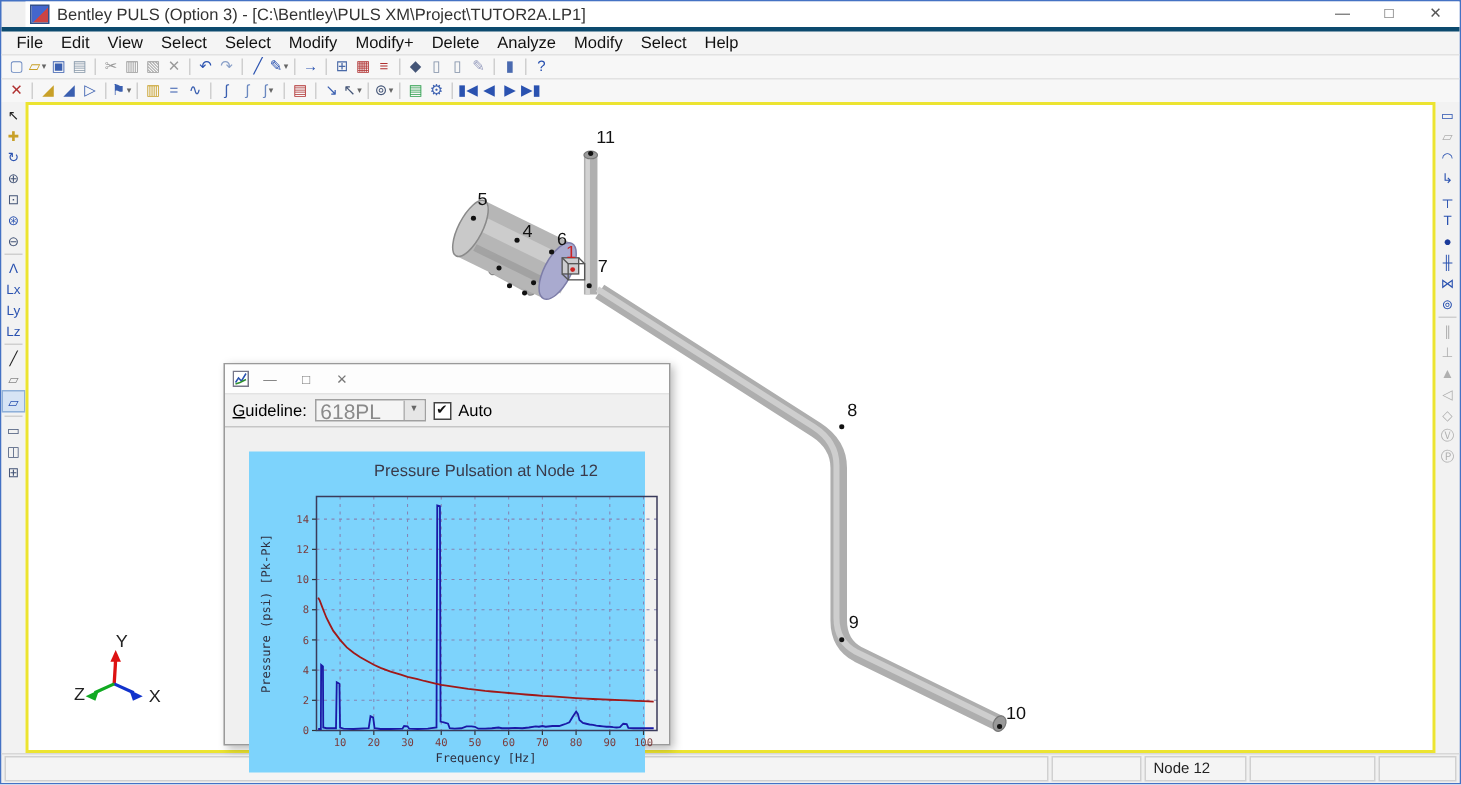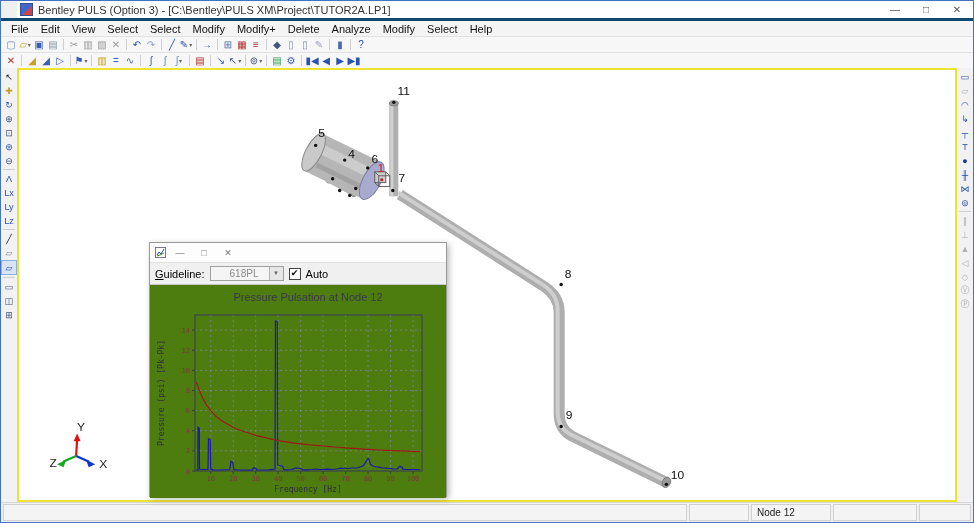"618PL" .combo-text { font-size: 10px -> 14px; padding-left: 19px -> 3px }
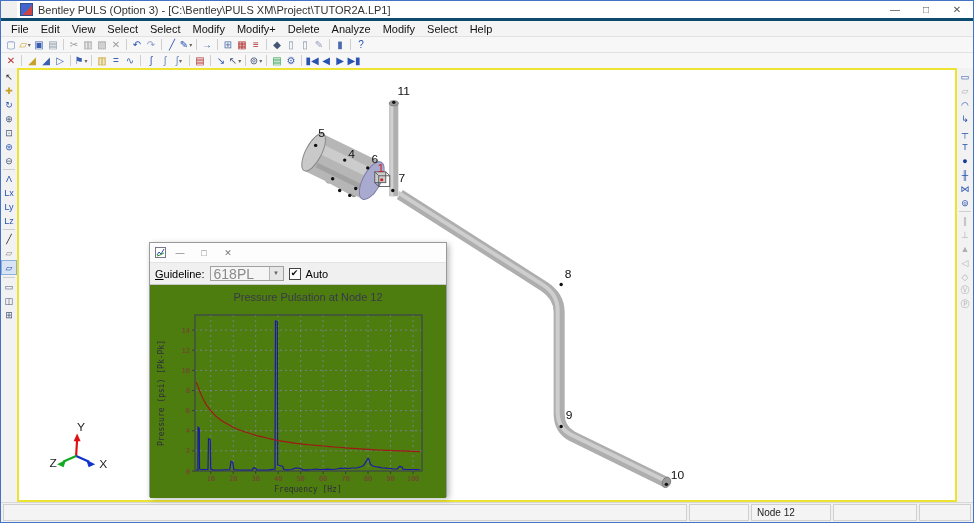"Pressure Pulsation at Node 12" .dlg-chart { background: #4d7c0f -> #7dd3fc; margin: 0 -> 16px }
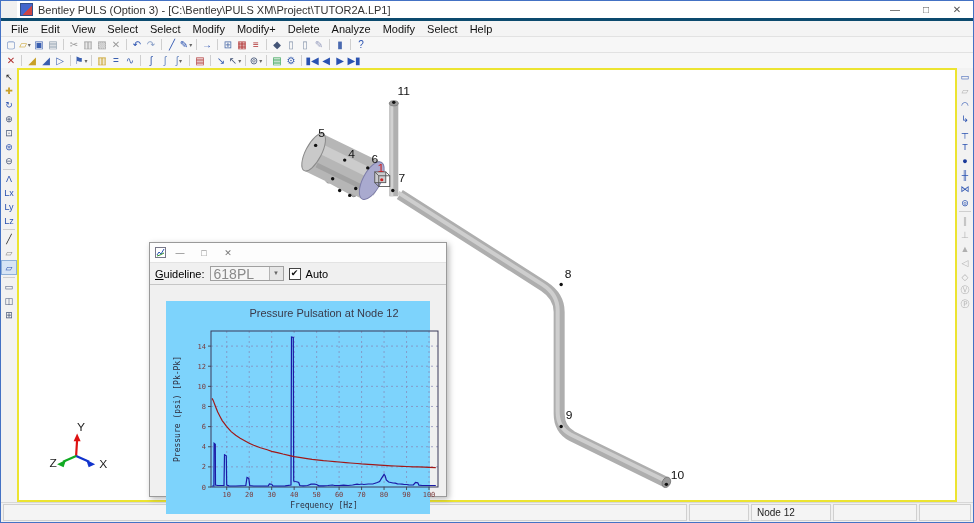"Node 12" .spanel.p2 { width: 80px -> 68px }
